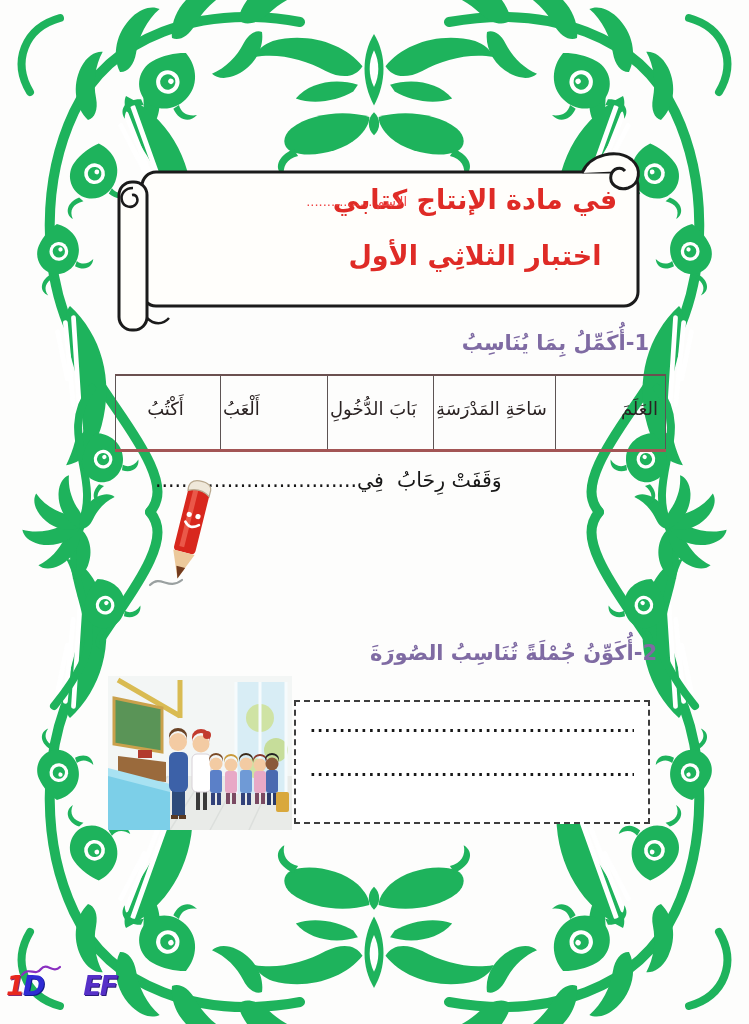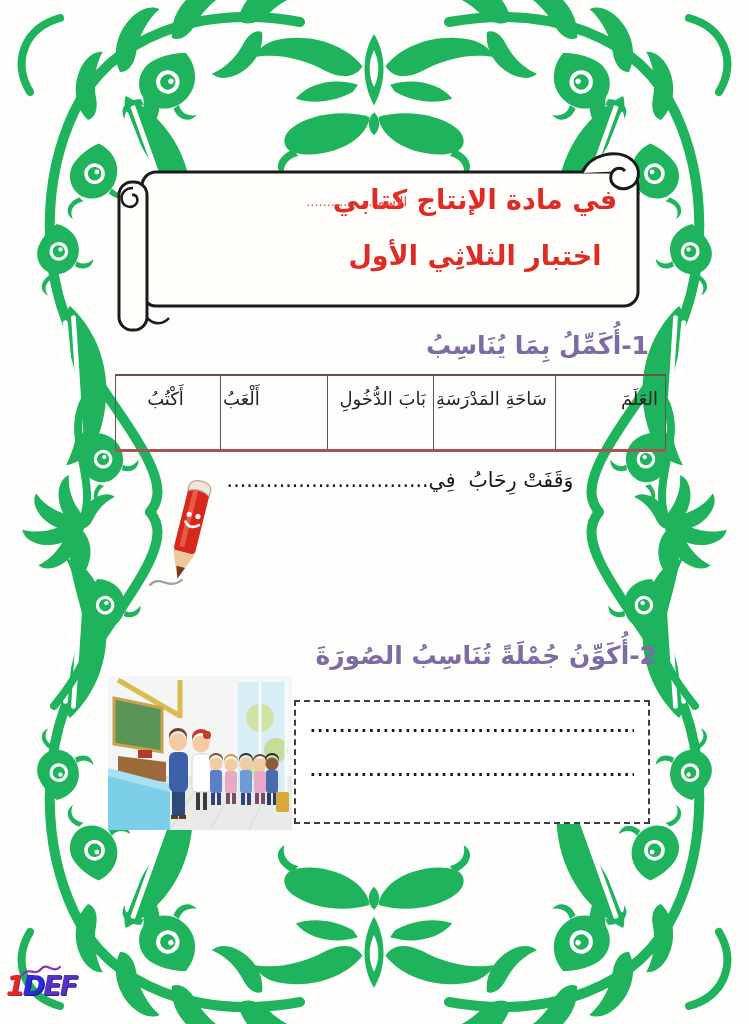"1-أُكَمِّلُ بِمَا يُنَاسِبُ" .sec-head { font-size: 25px -> 21px }
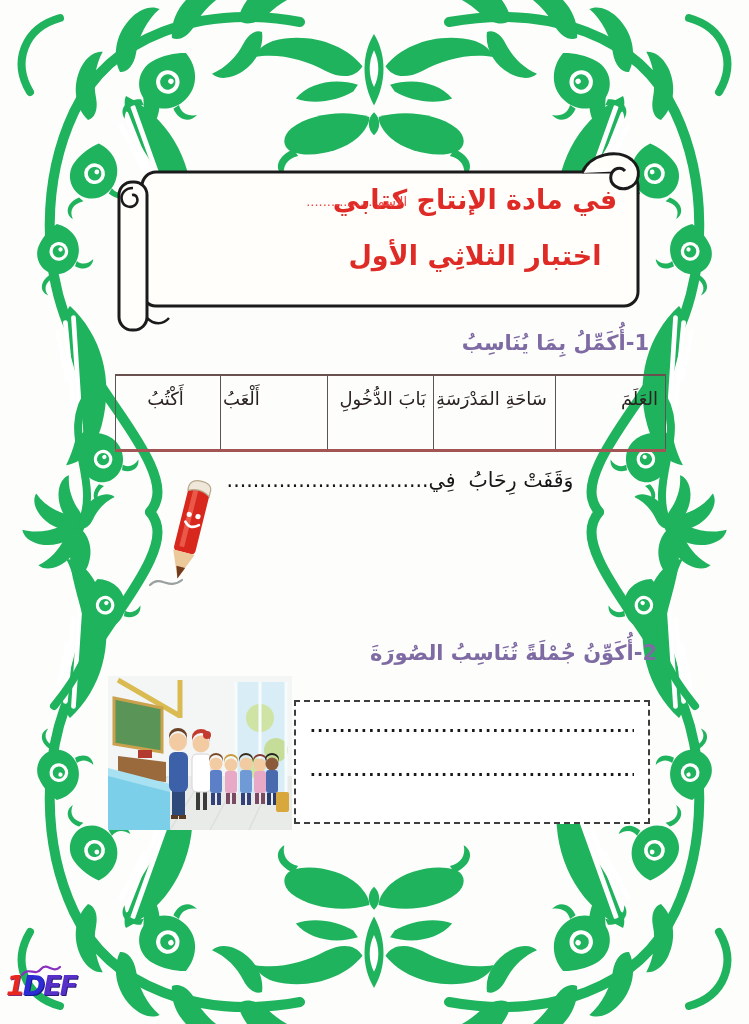"أَكْتُبُ" table.wordbank td { padding: 10px 7px 0 2px -> 20px 7px 0 2px }
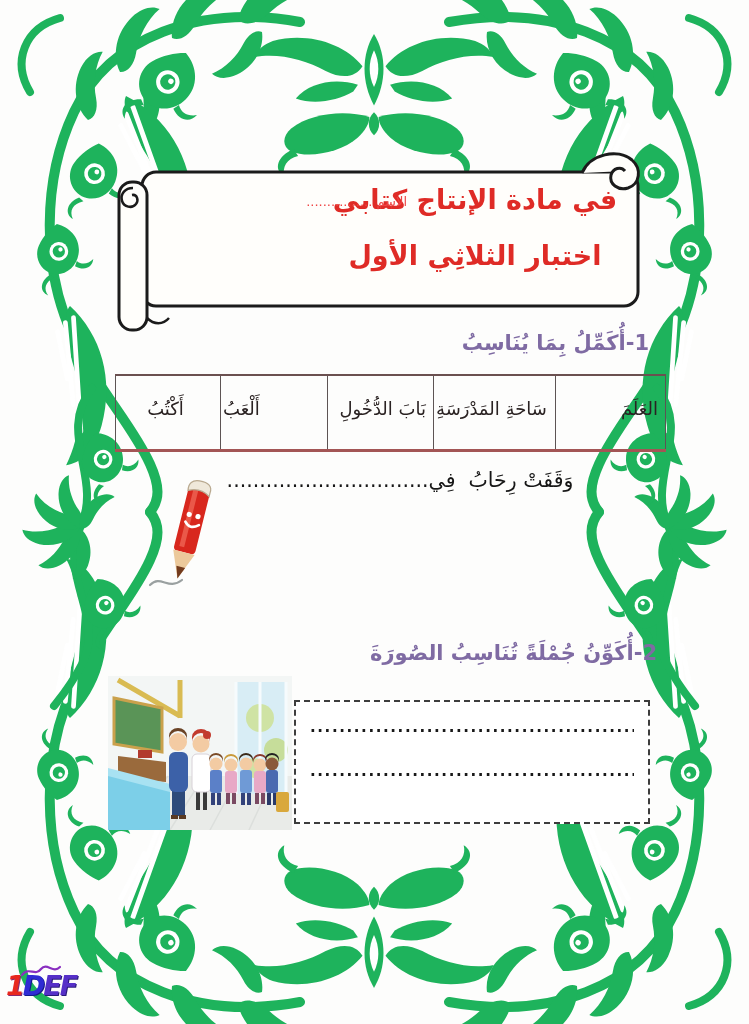"بَابَ الدُّخُولِ" td.c2 { text-align: right -> left }
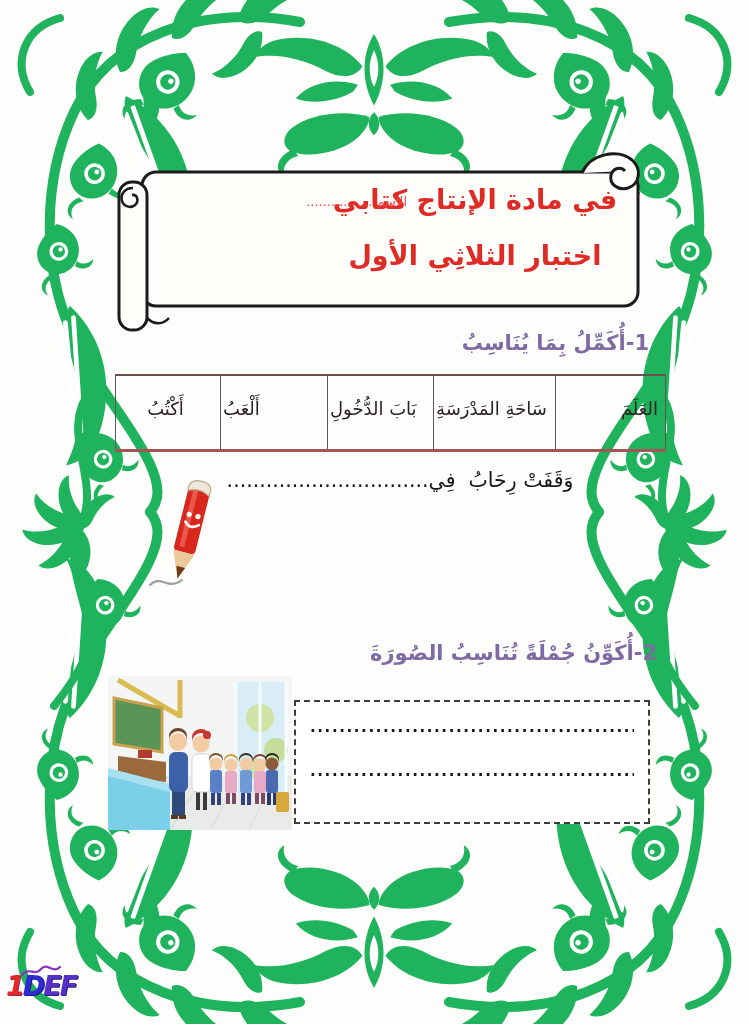"وَقَفَتْ رِحَابُ" .sentences { text-align: center -> left }
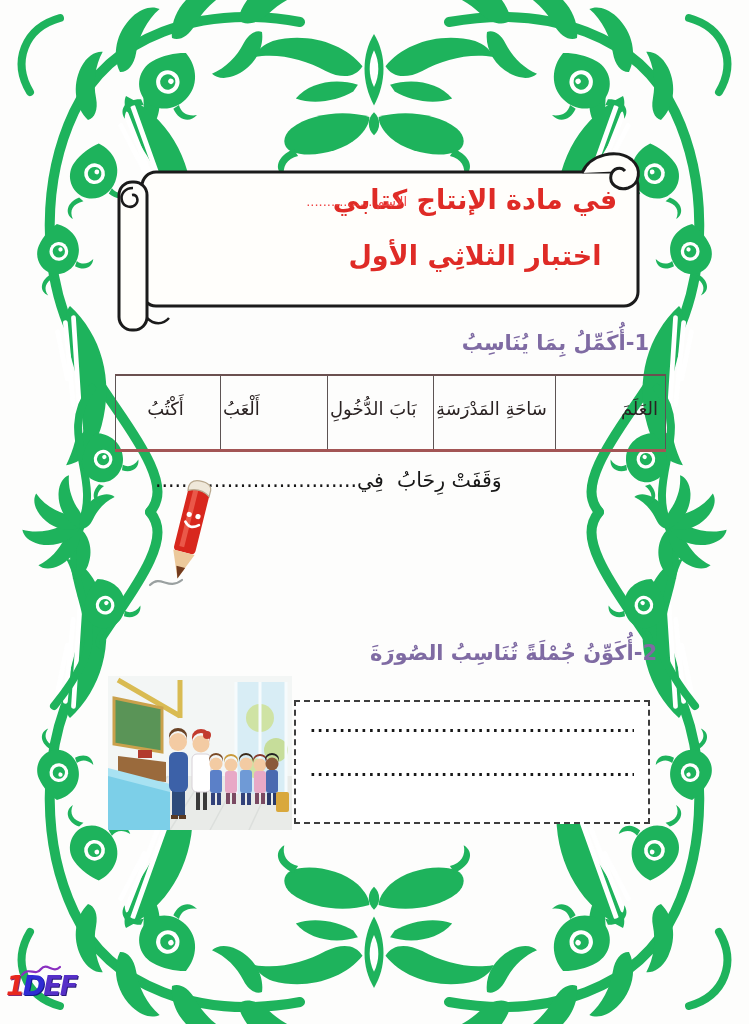"EF" .logo .lef { padding-left: none -> 40px }
